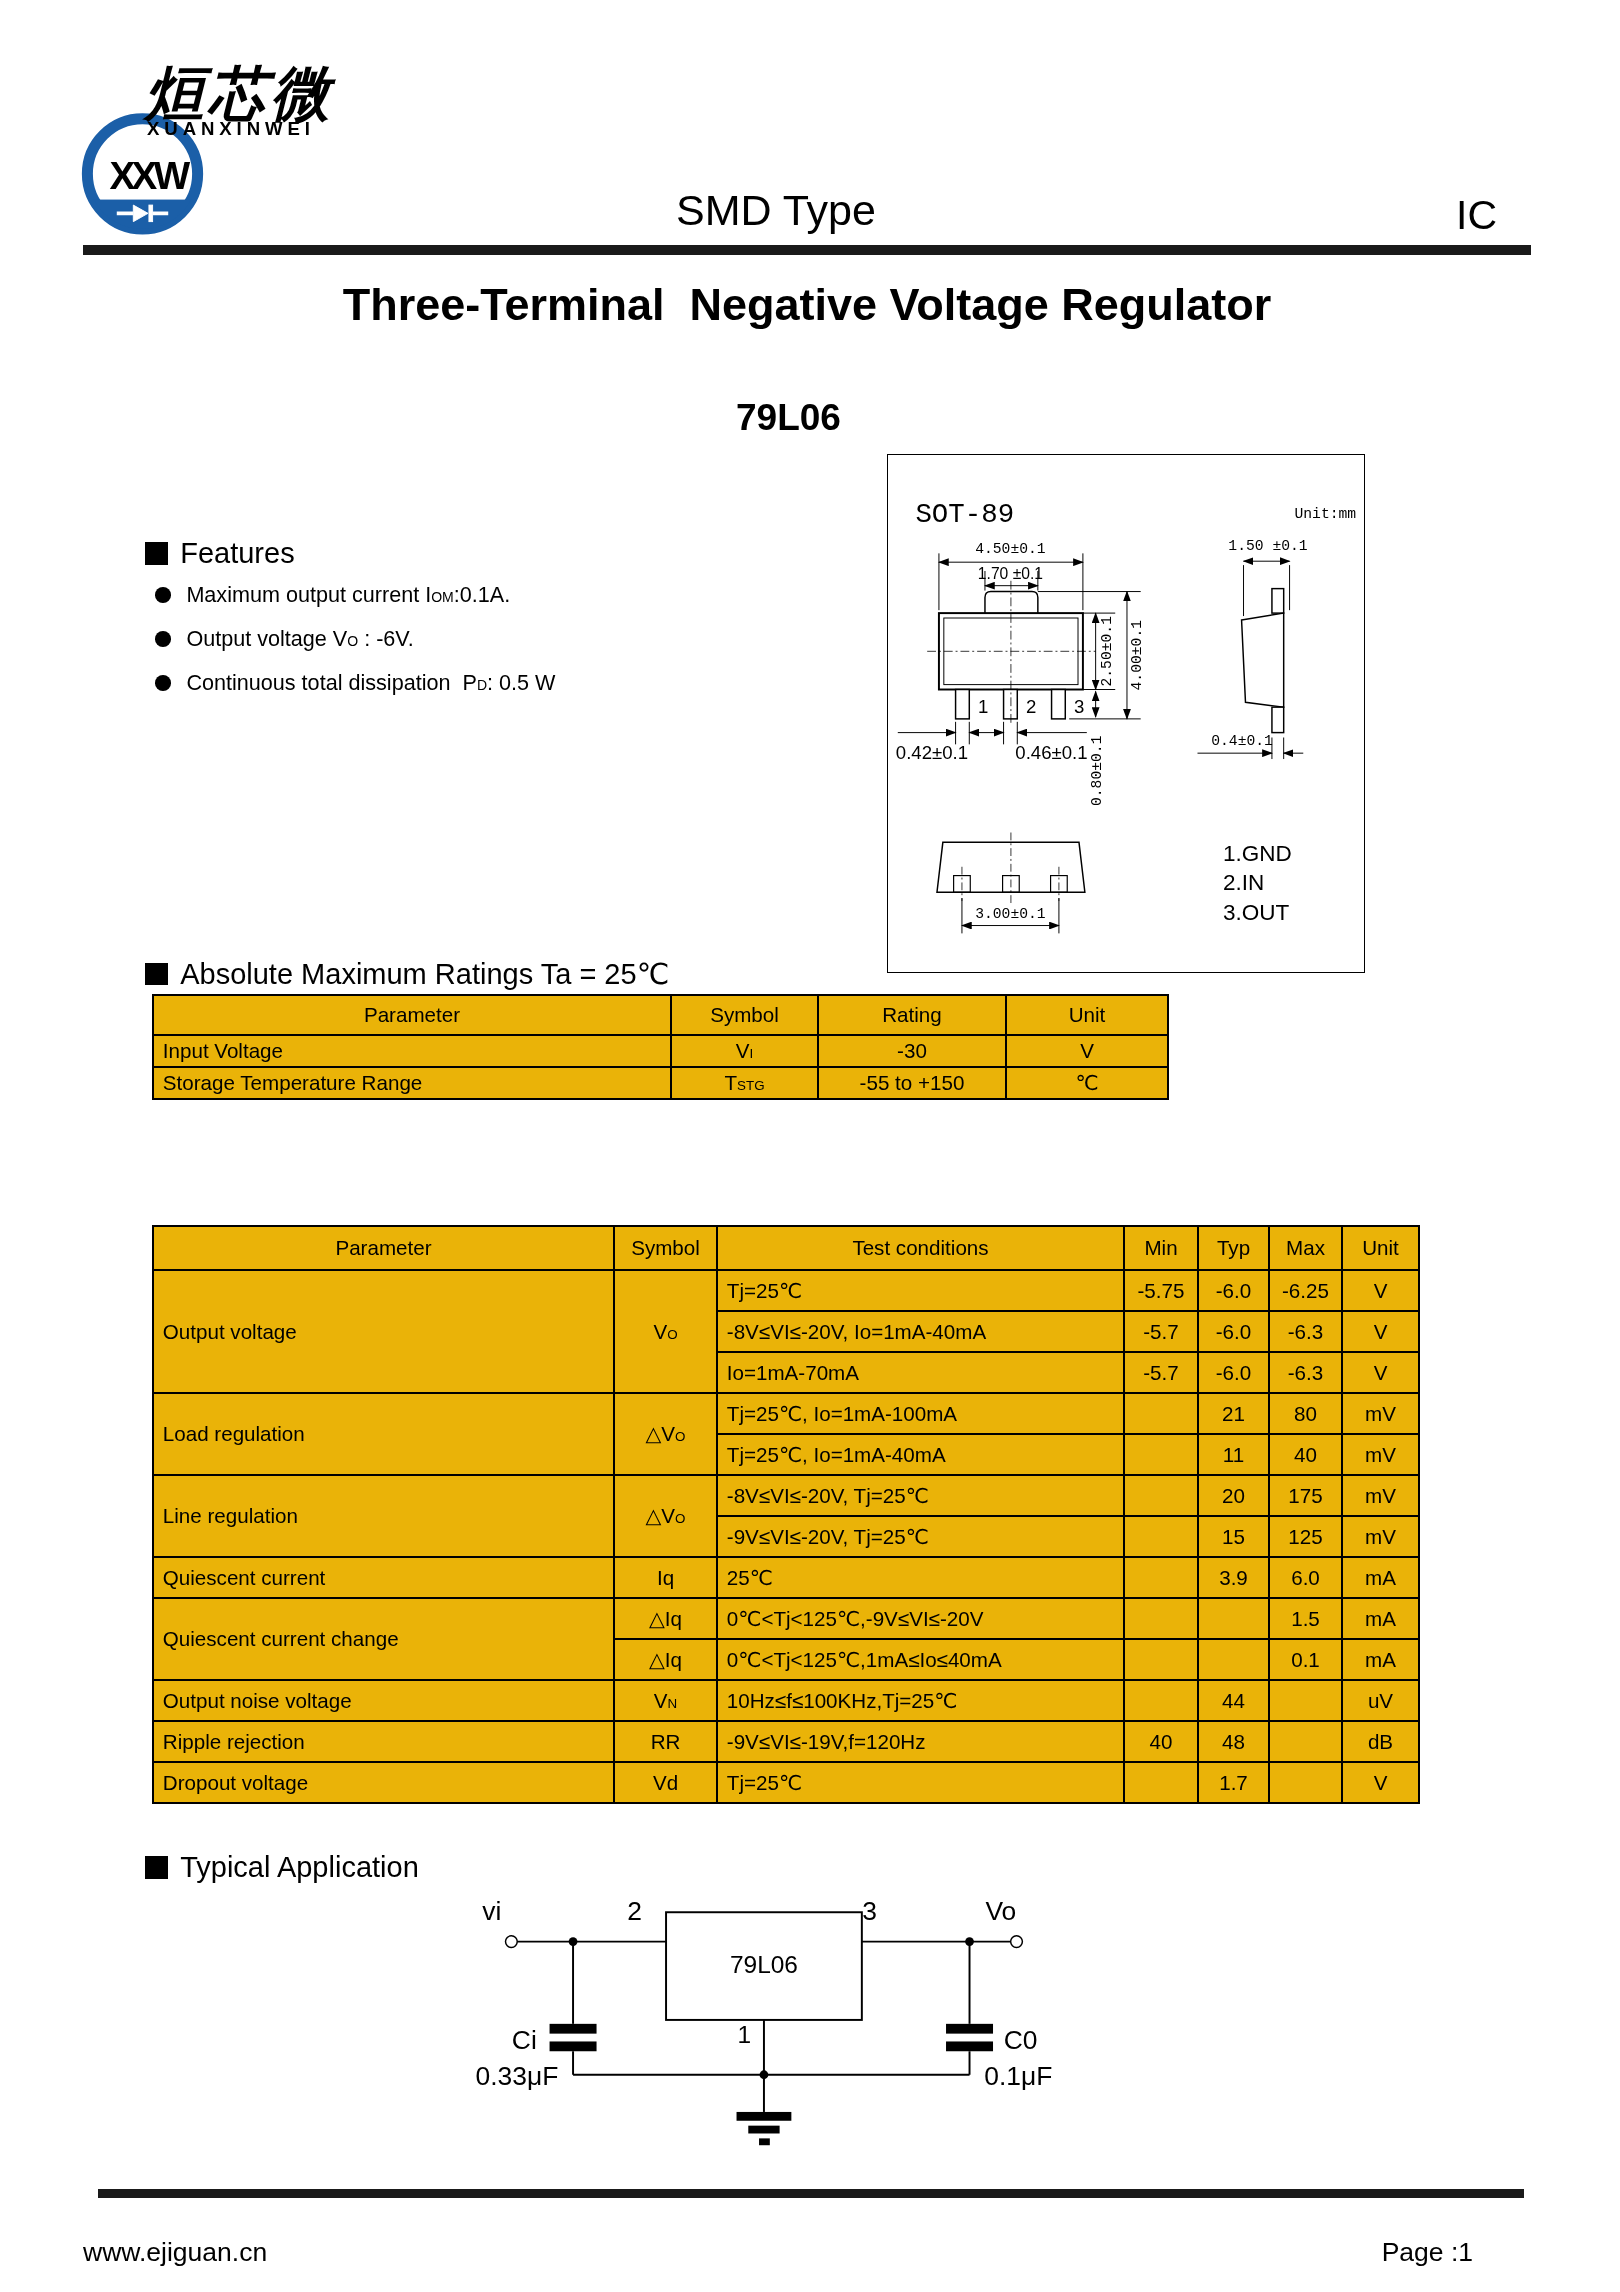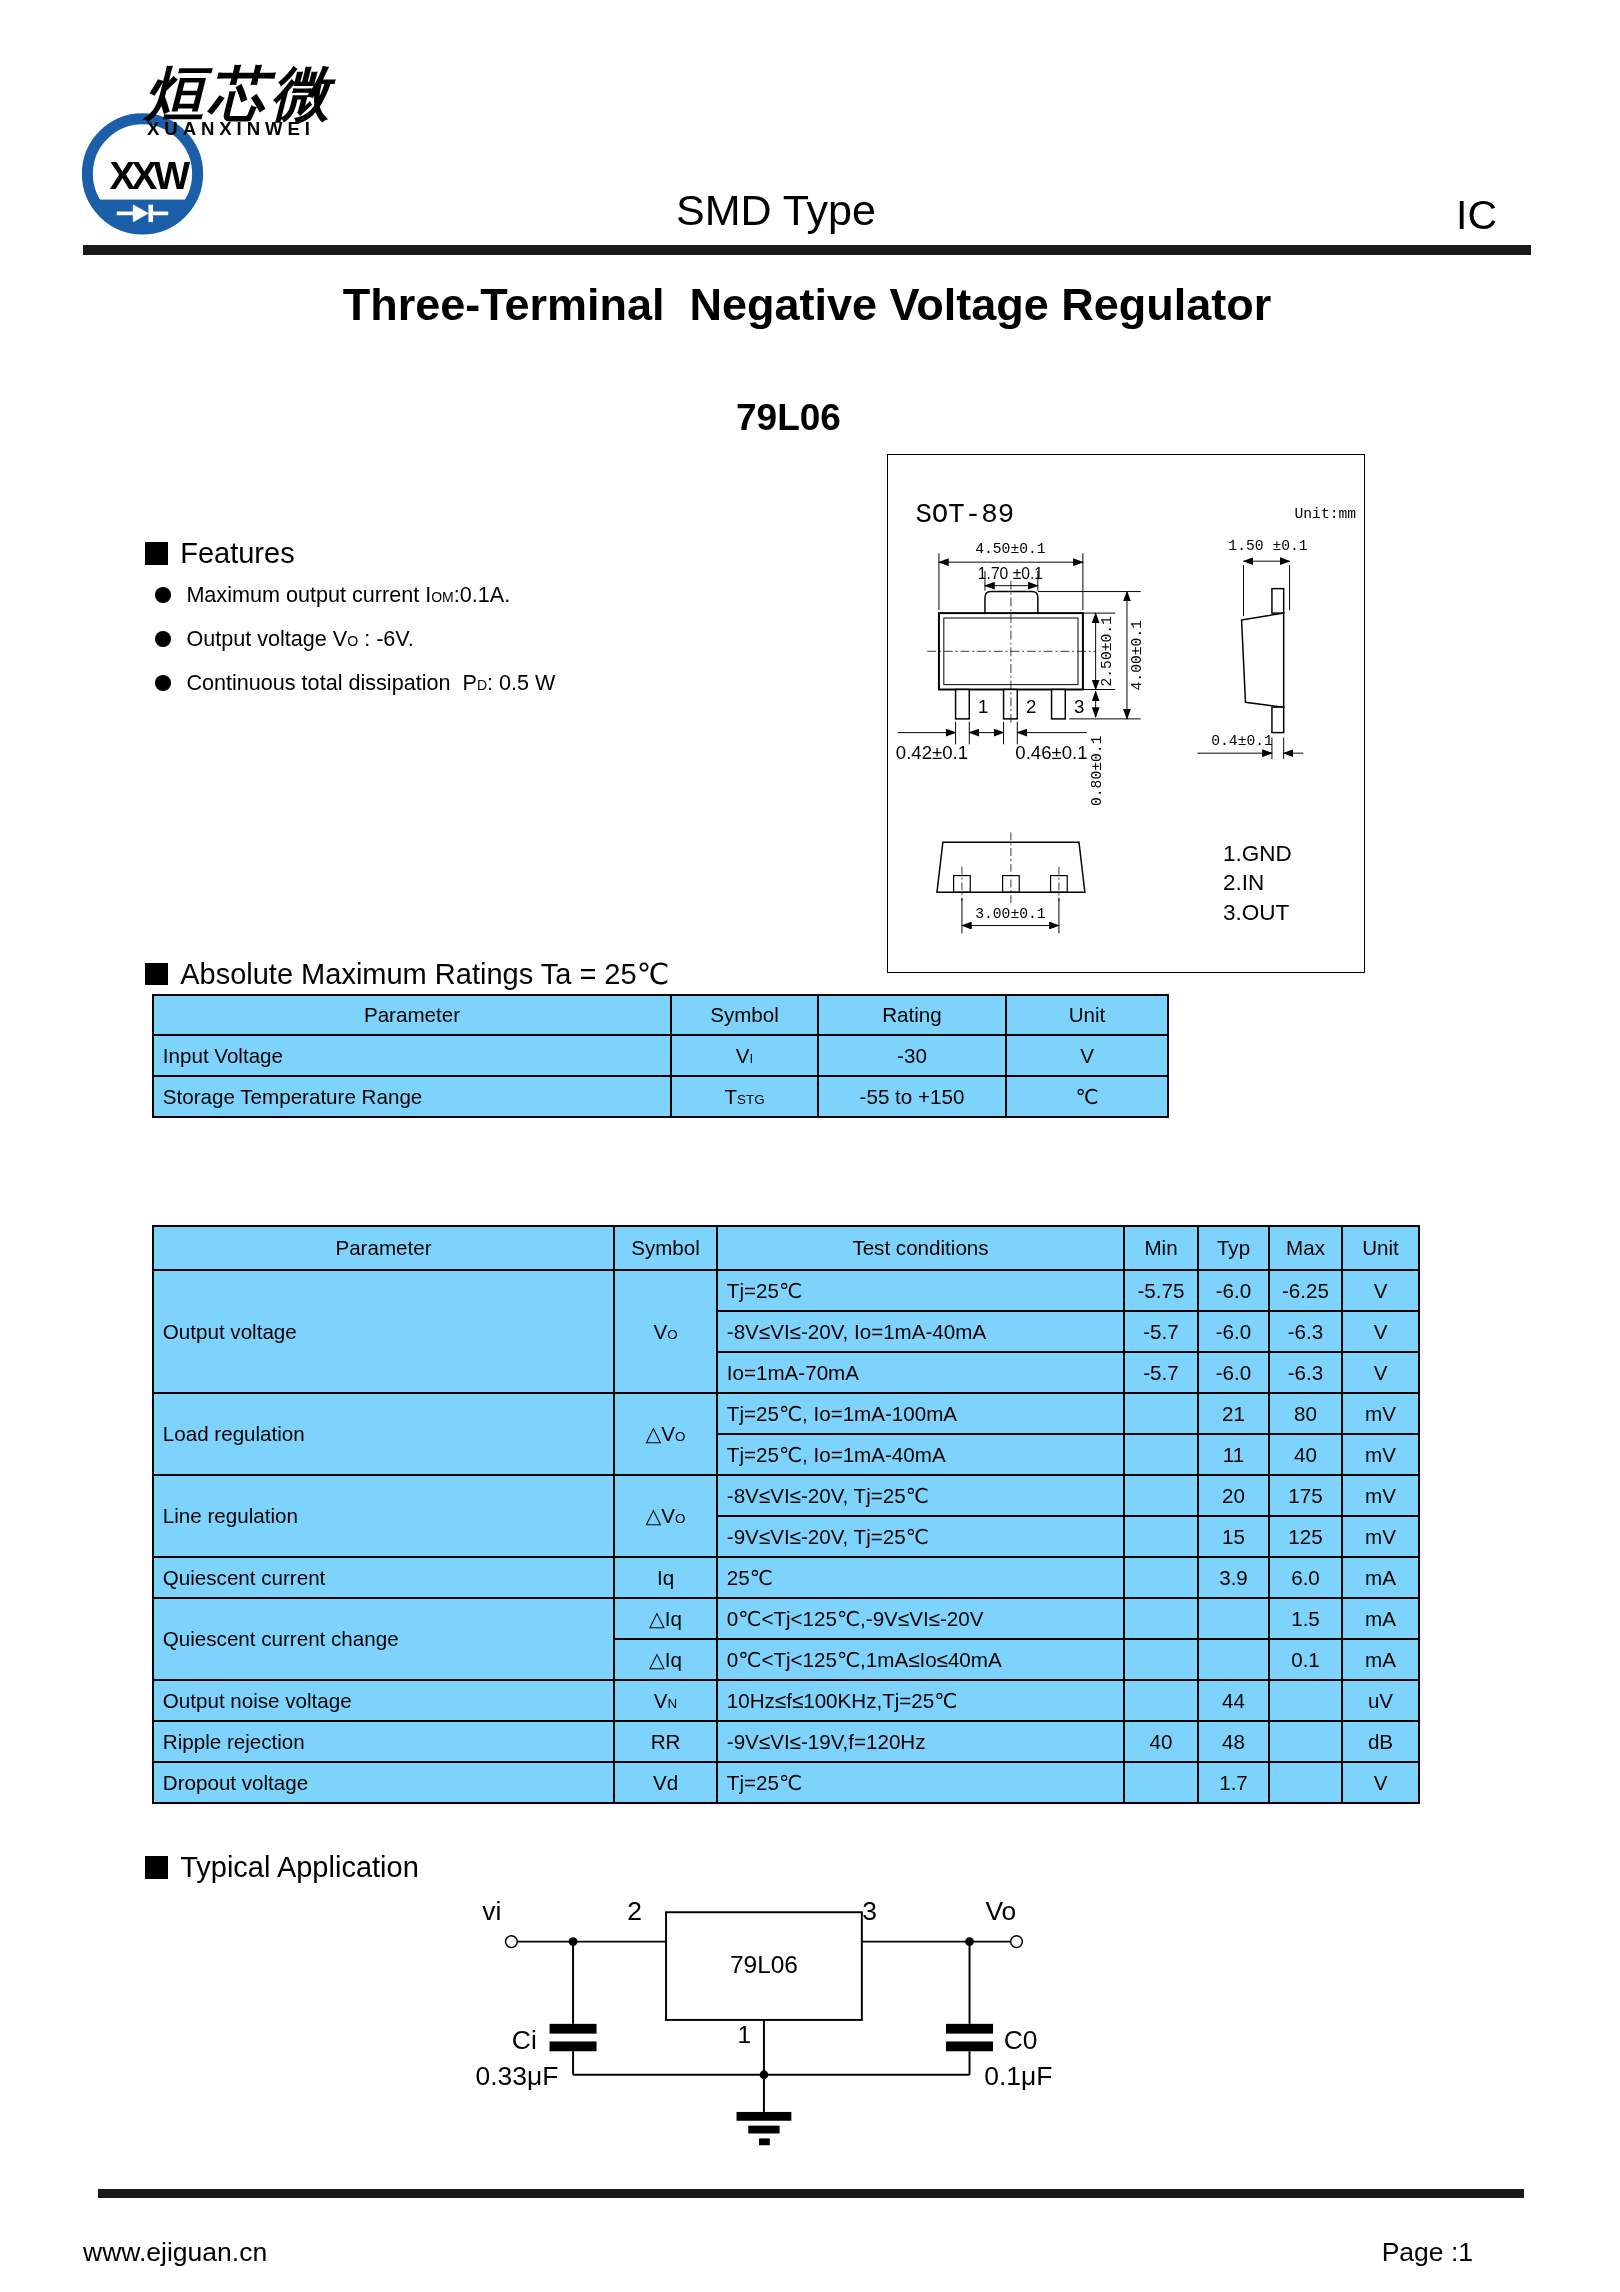"Parameter" table { background: #7dd3fc -> #eab308 }
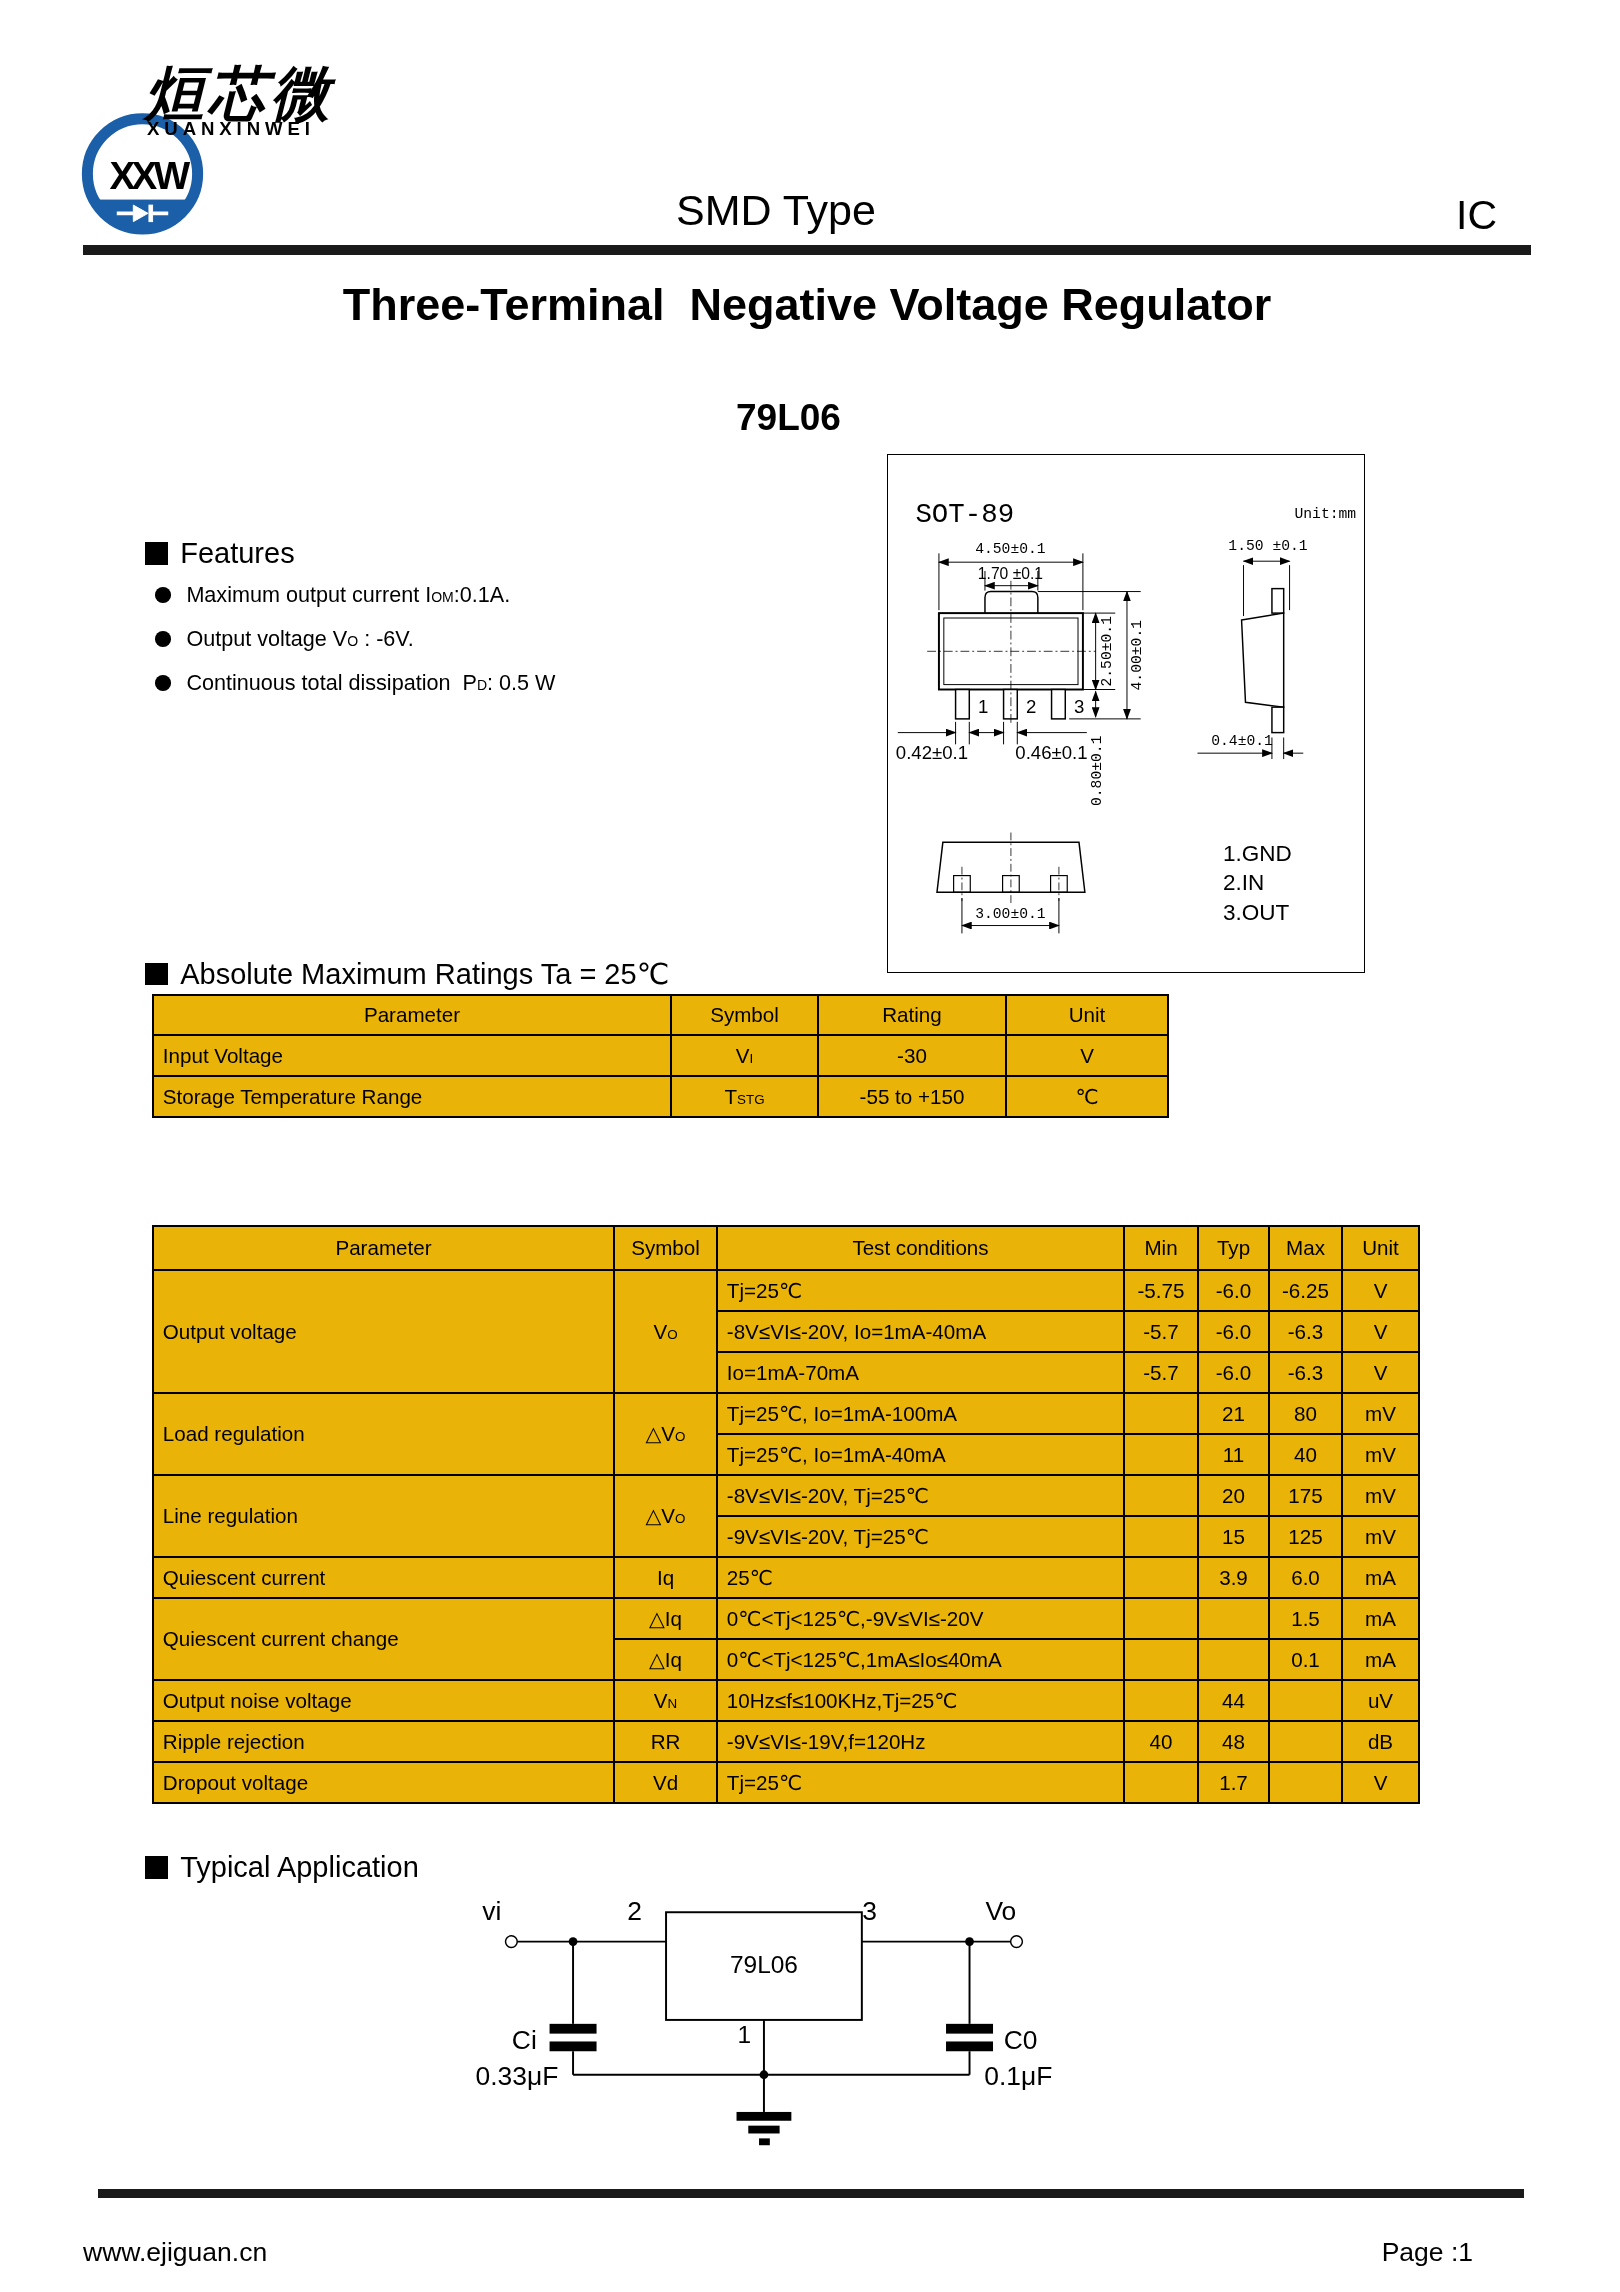"Input Voltage" .amr-table td { height: 41px -> 32px }
